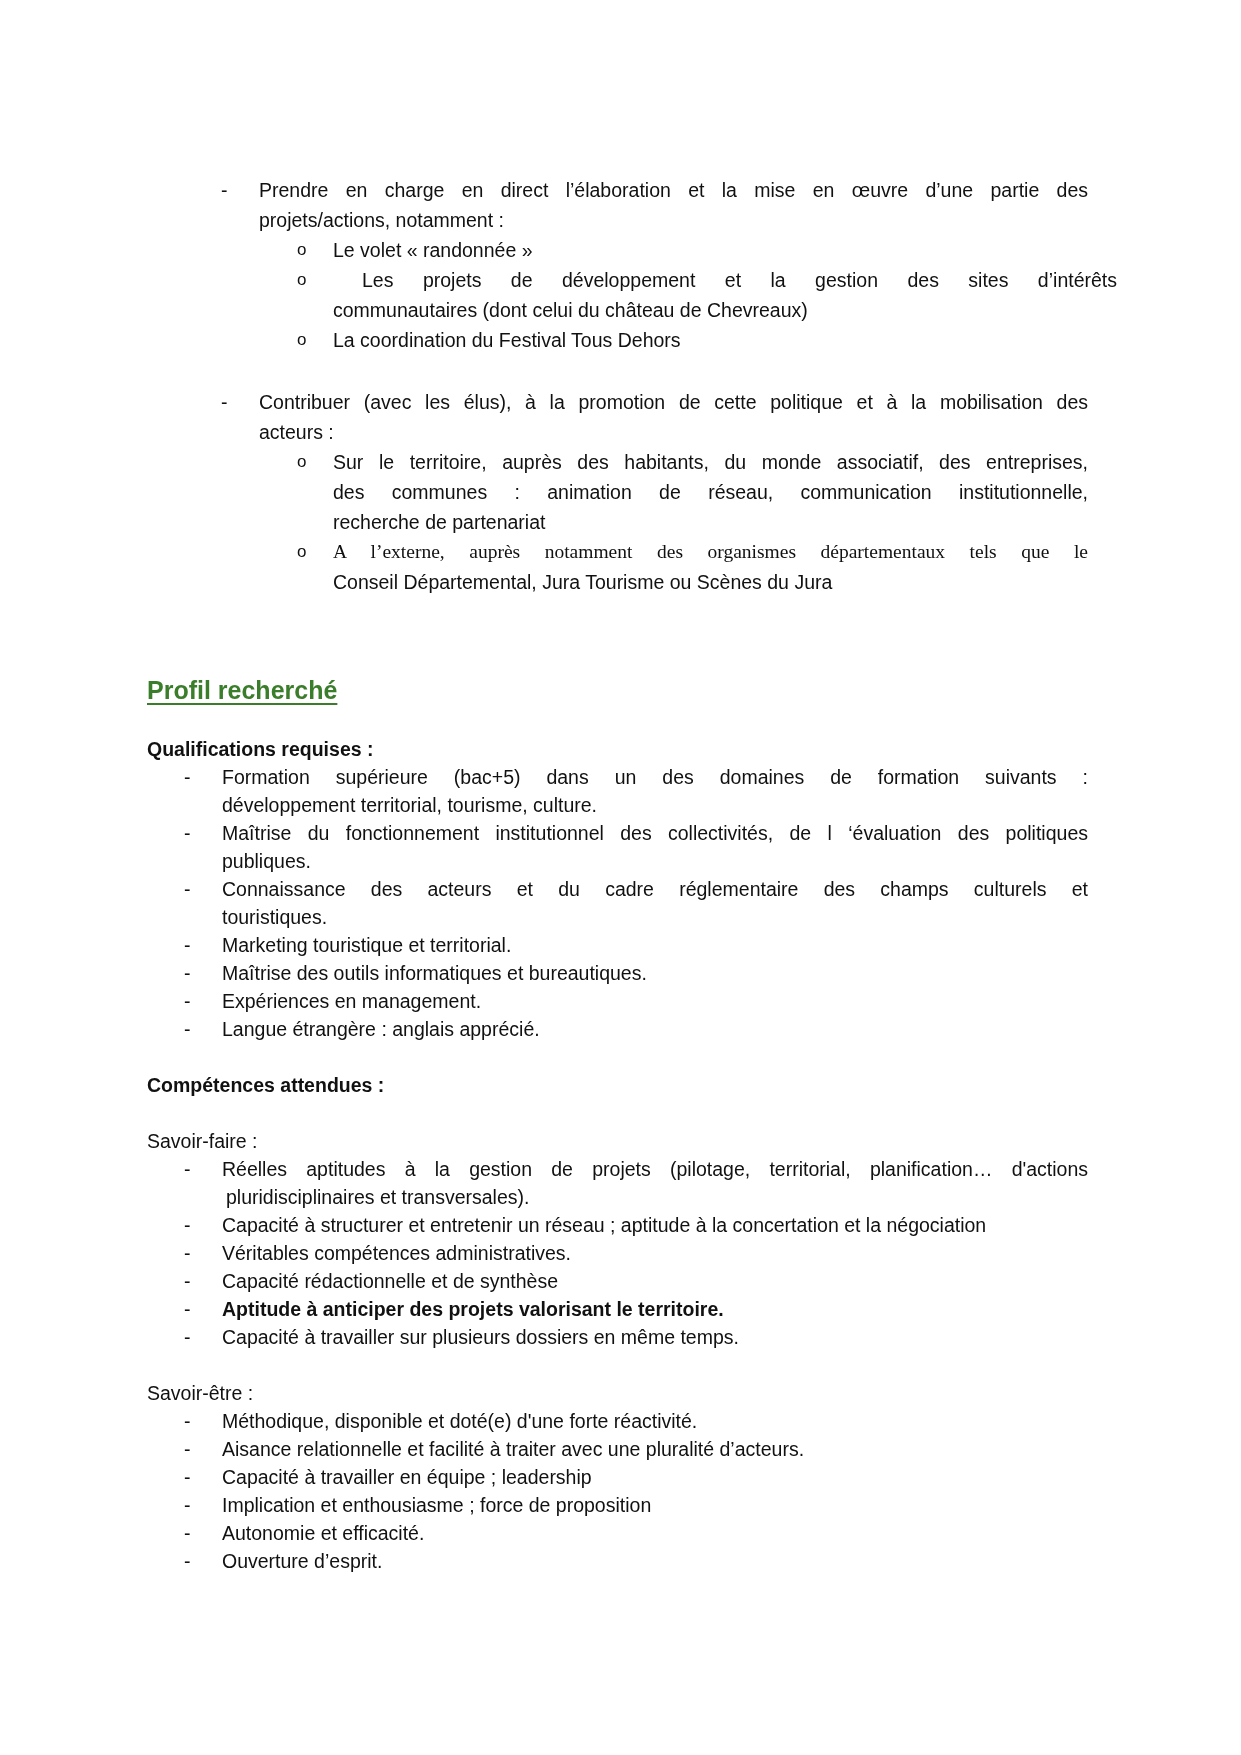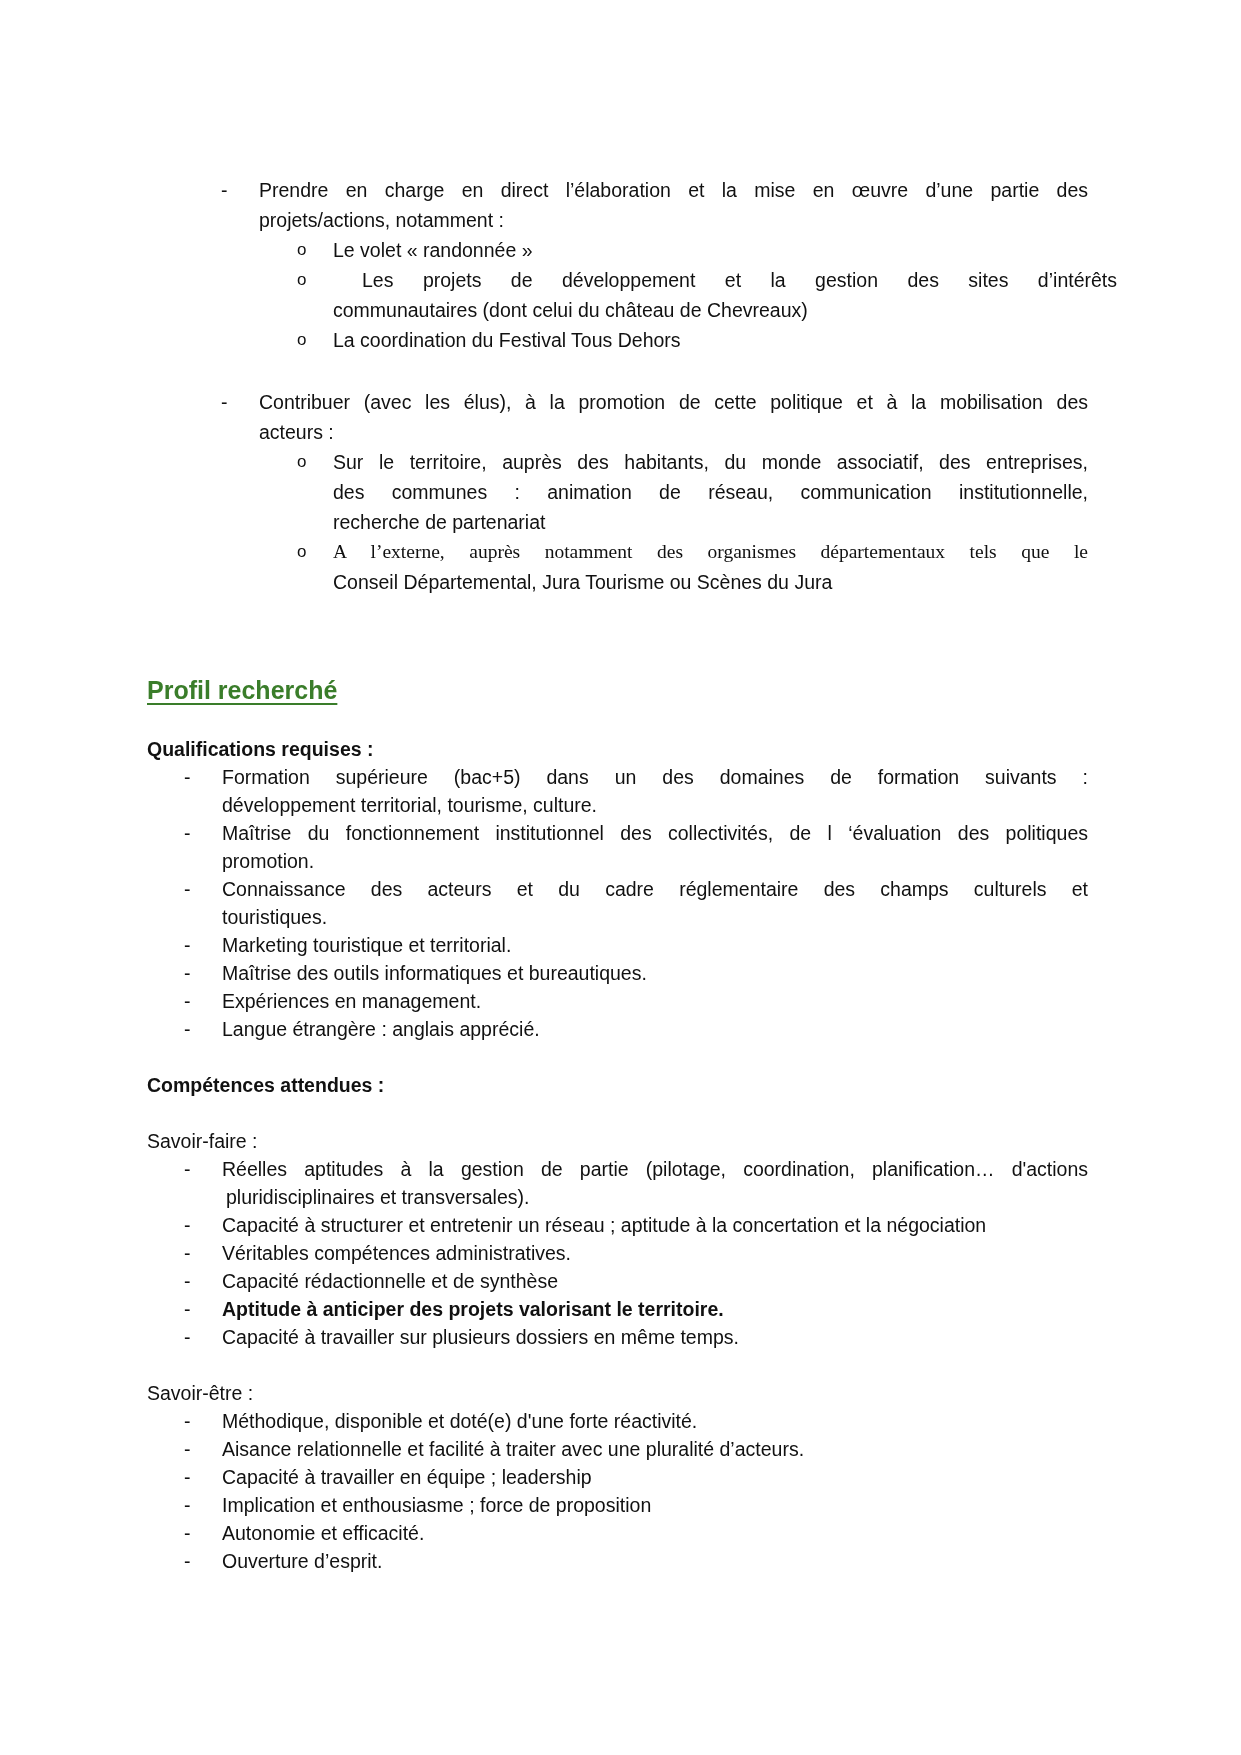"promotion." span.line { text: promotion -> publiques }
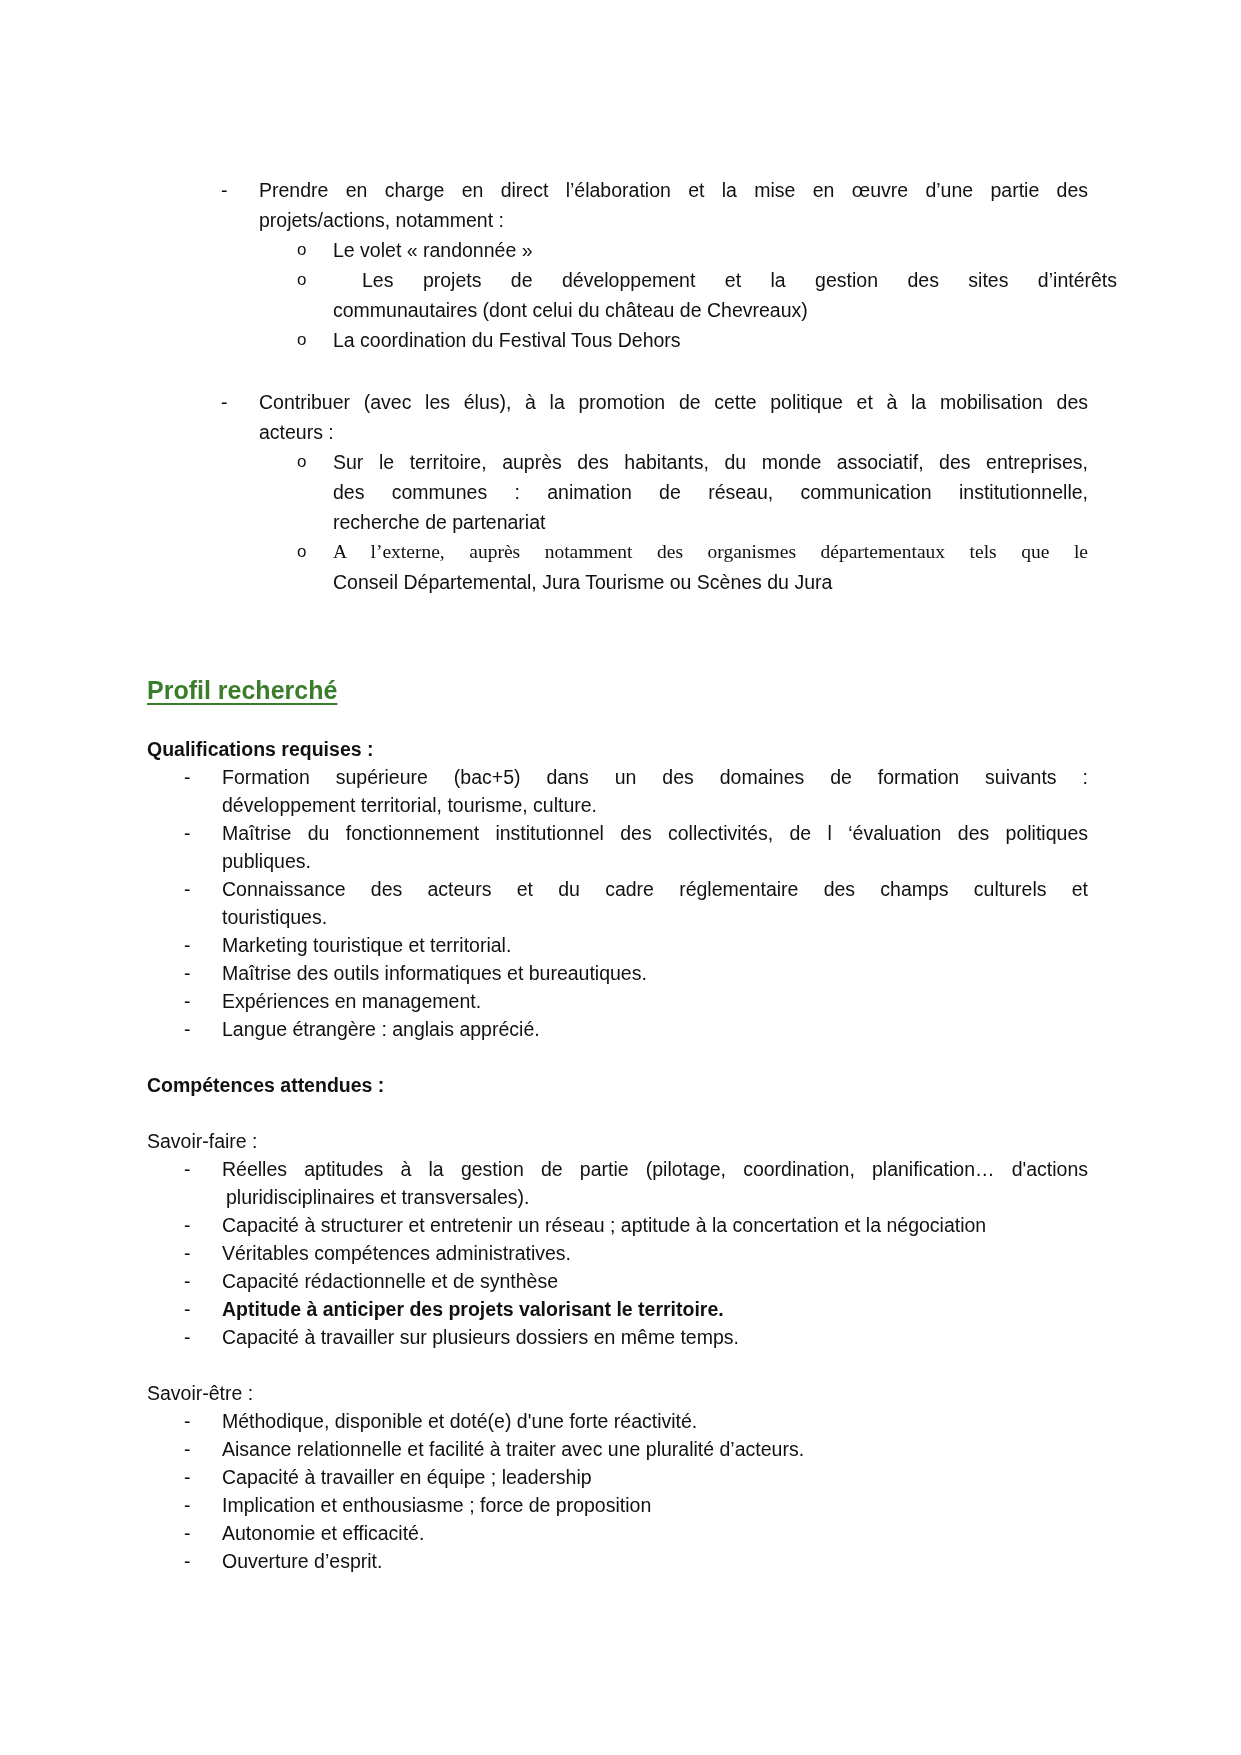"Réelles aptitudes à la gestion" span.line { text: partie (pilotage, coordination -> projets (pilotage, territorial }
